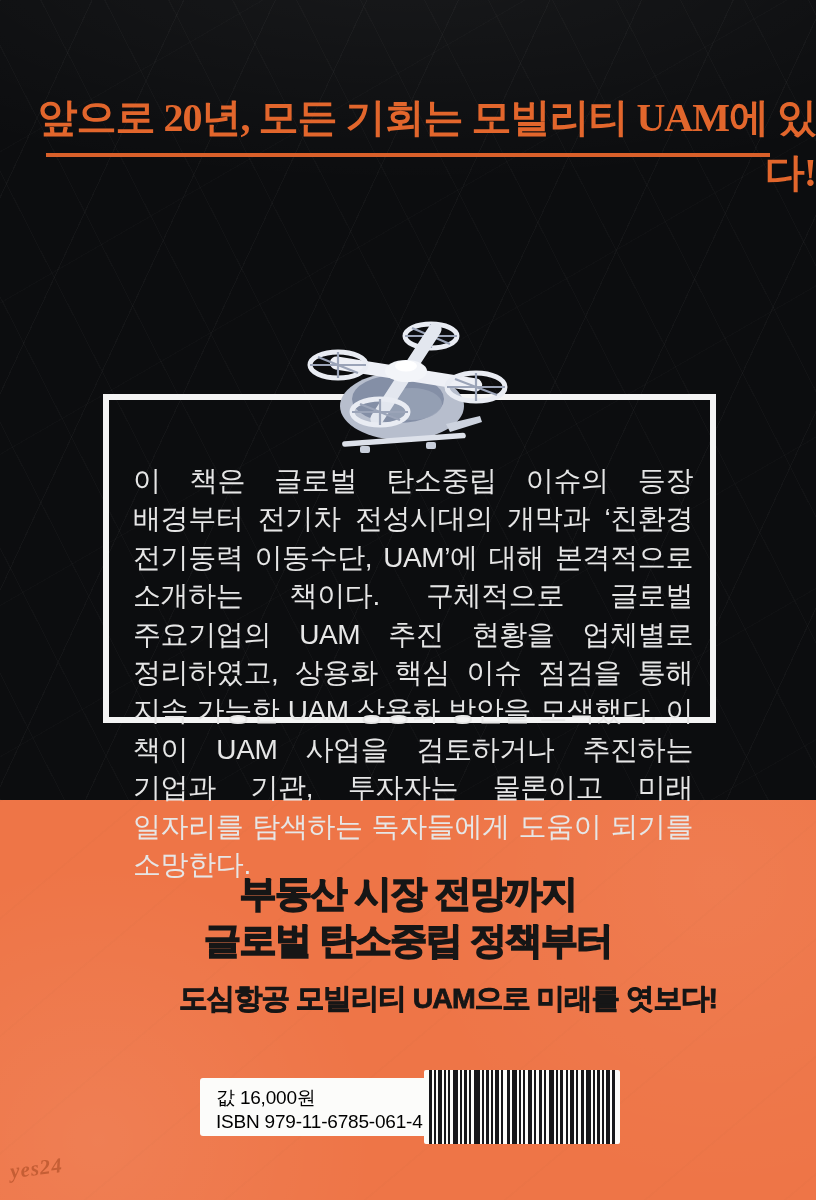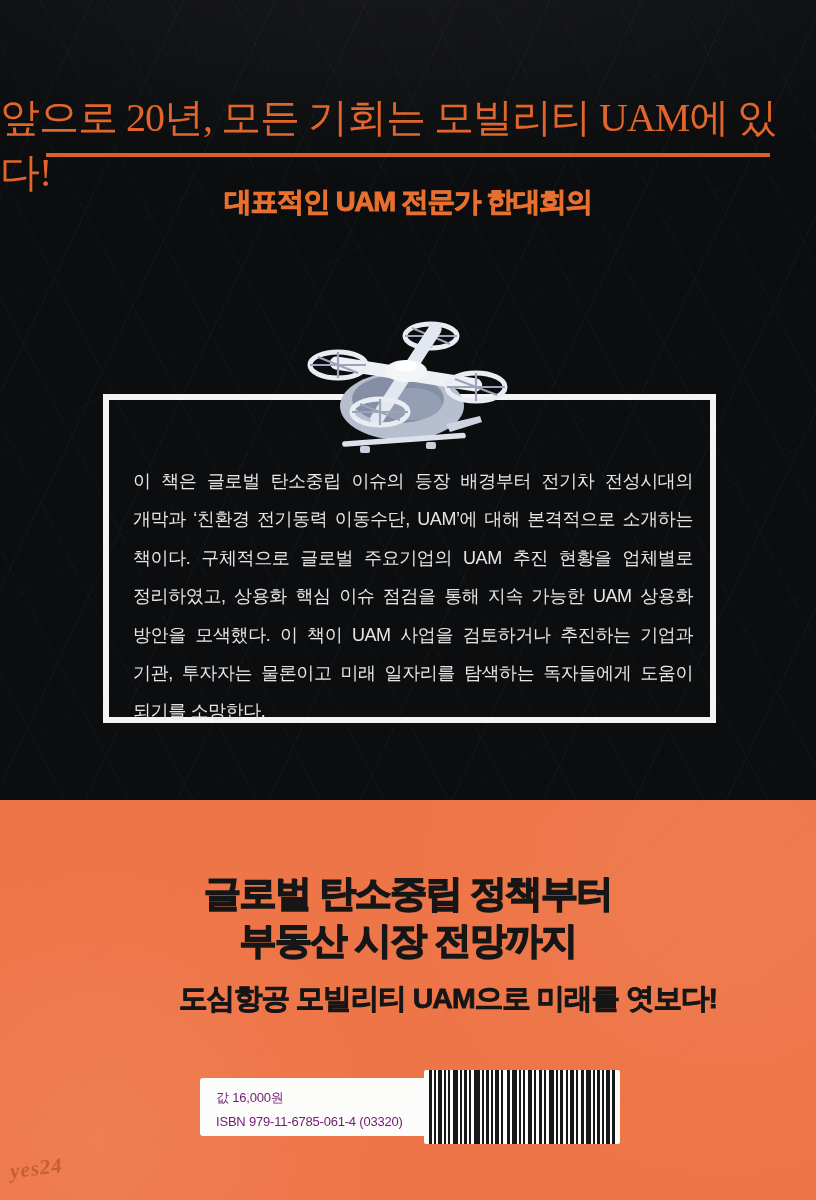"앞으로 20년, 모든 기회는 모빌리티" .headline { font-weight: 400 -> 700; text-align: left -> right }
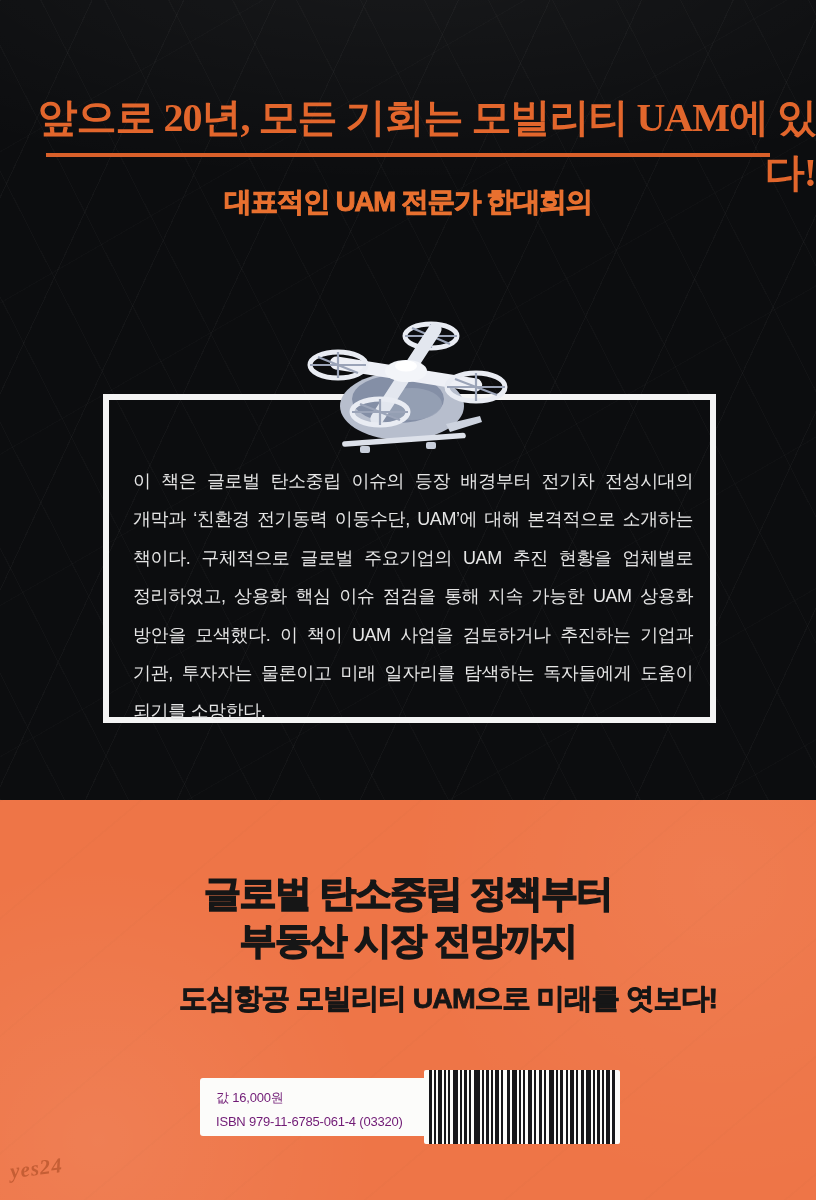"대표적인 UAM 전문가 한대희의" div { html: <div>대표적인 UAM 전문가 한대희의</div> -> none }
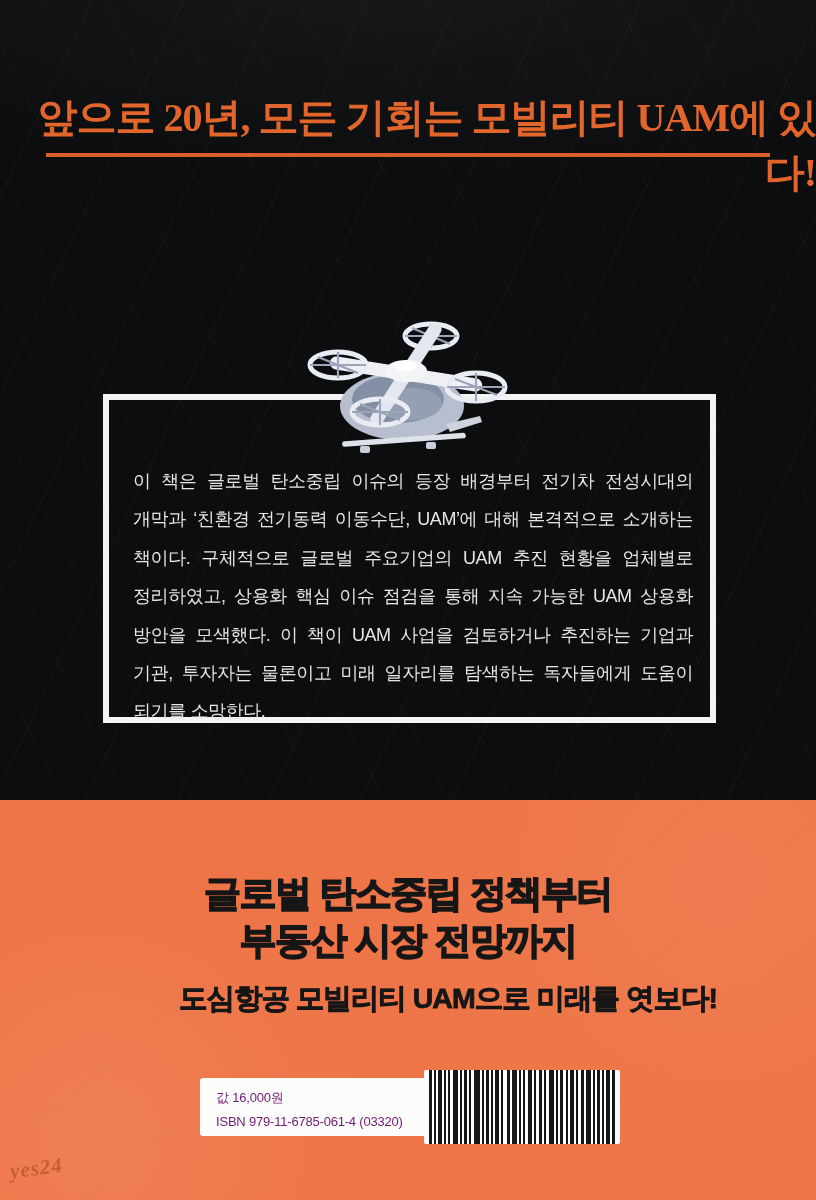"이 책은 글로벌 탄소중립 이슈의" .desc-text { font-size: 18px -> 28px }
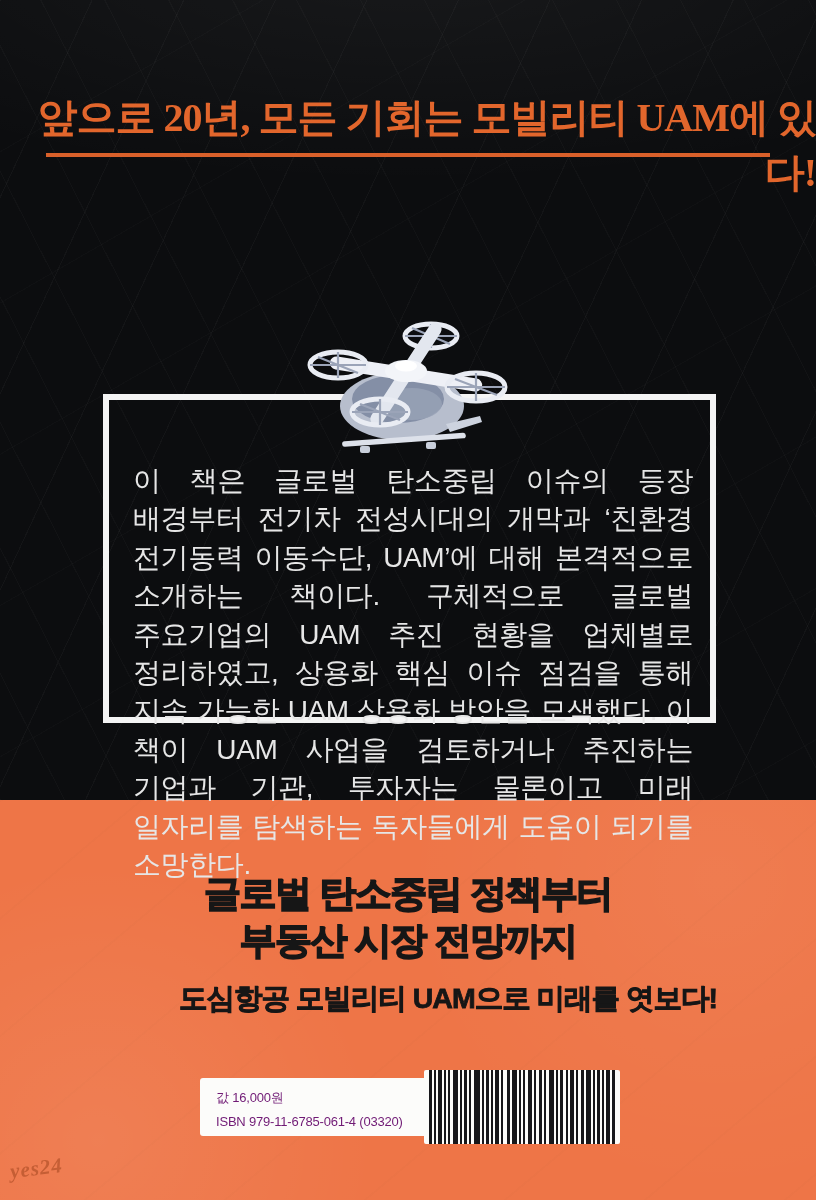"글로벌 탄소중립 정책부터" div { order: before "부동산 시장 전망까지" -> after "부동산 시장 전망까지" }
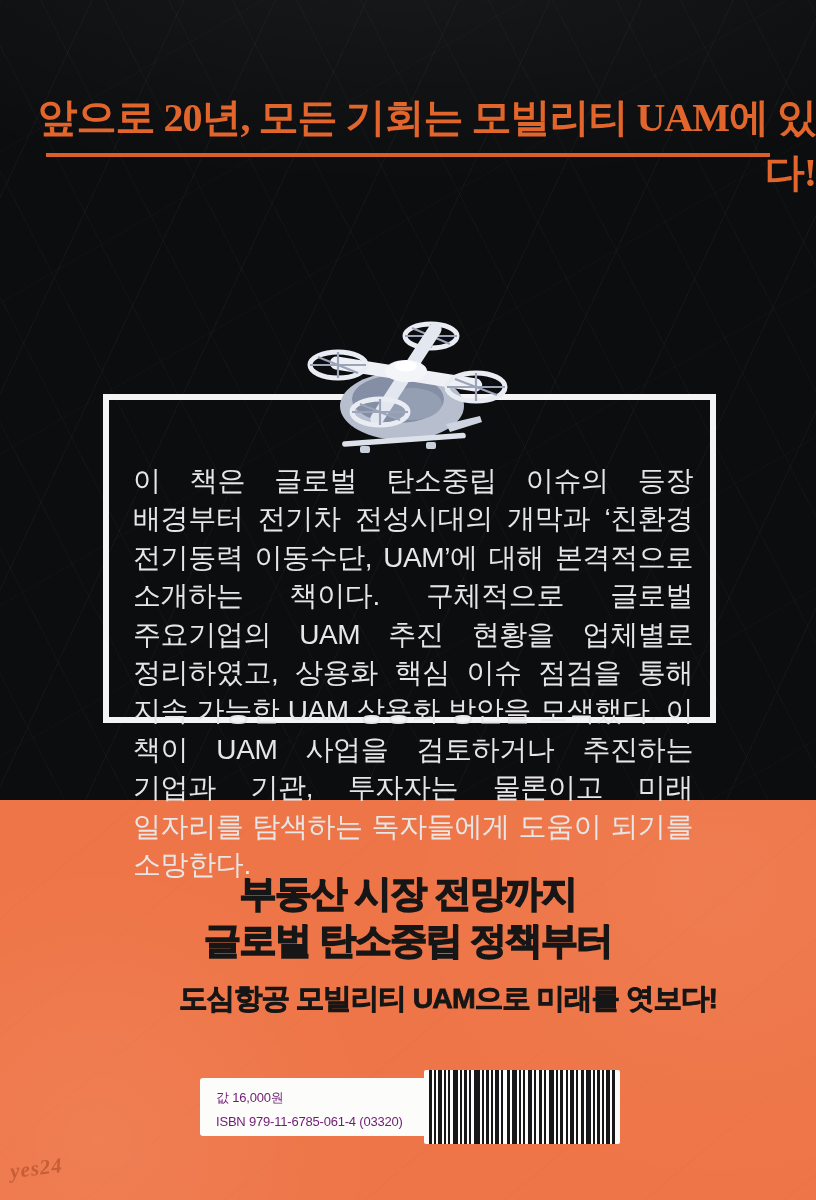"값 16,000원" .price-lines { color: #701a75 -> #000000; font-size: 13px -> 19px }
